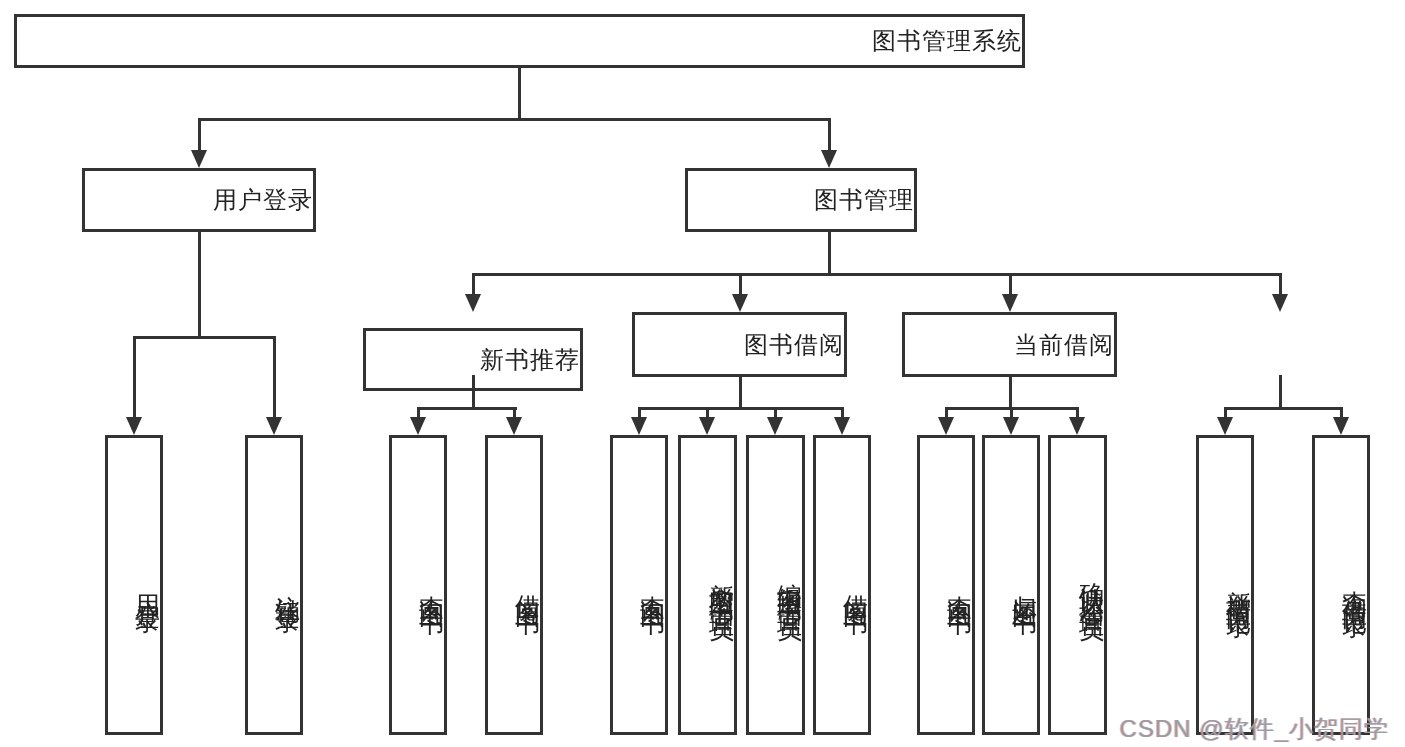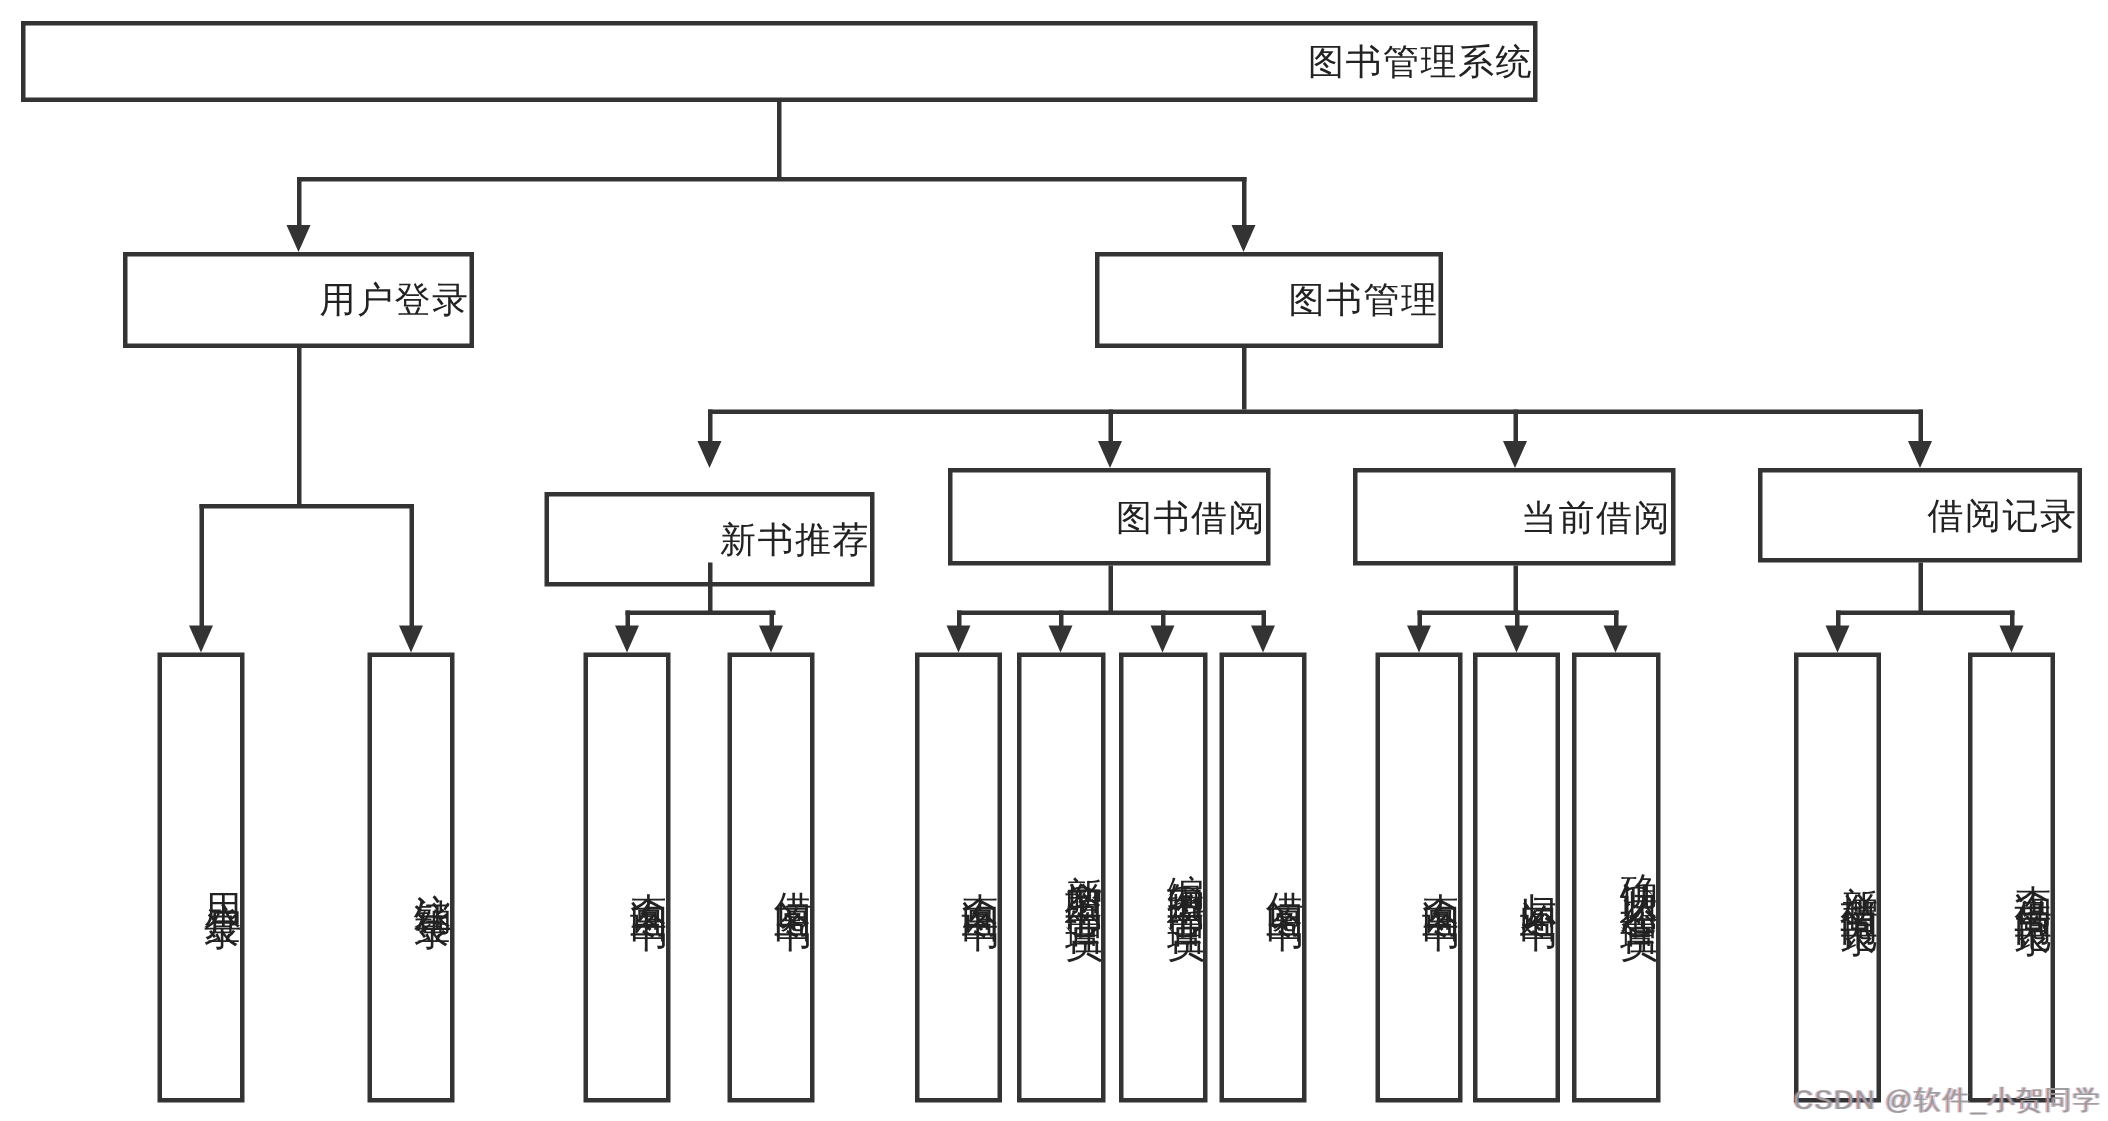"图书管理" div.box { left: 730px -> 685px }
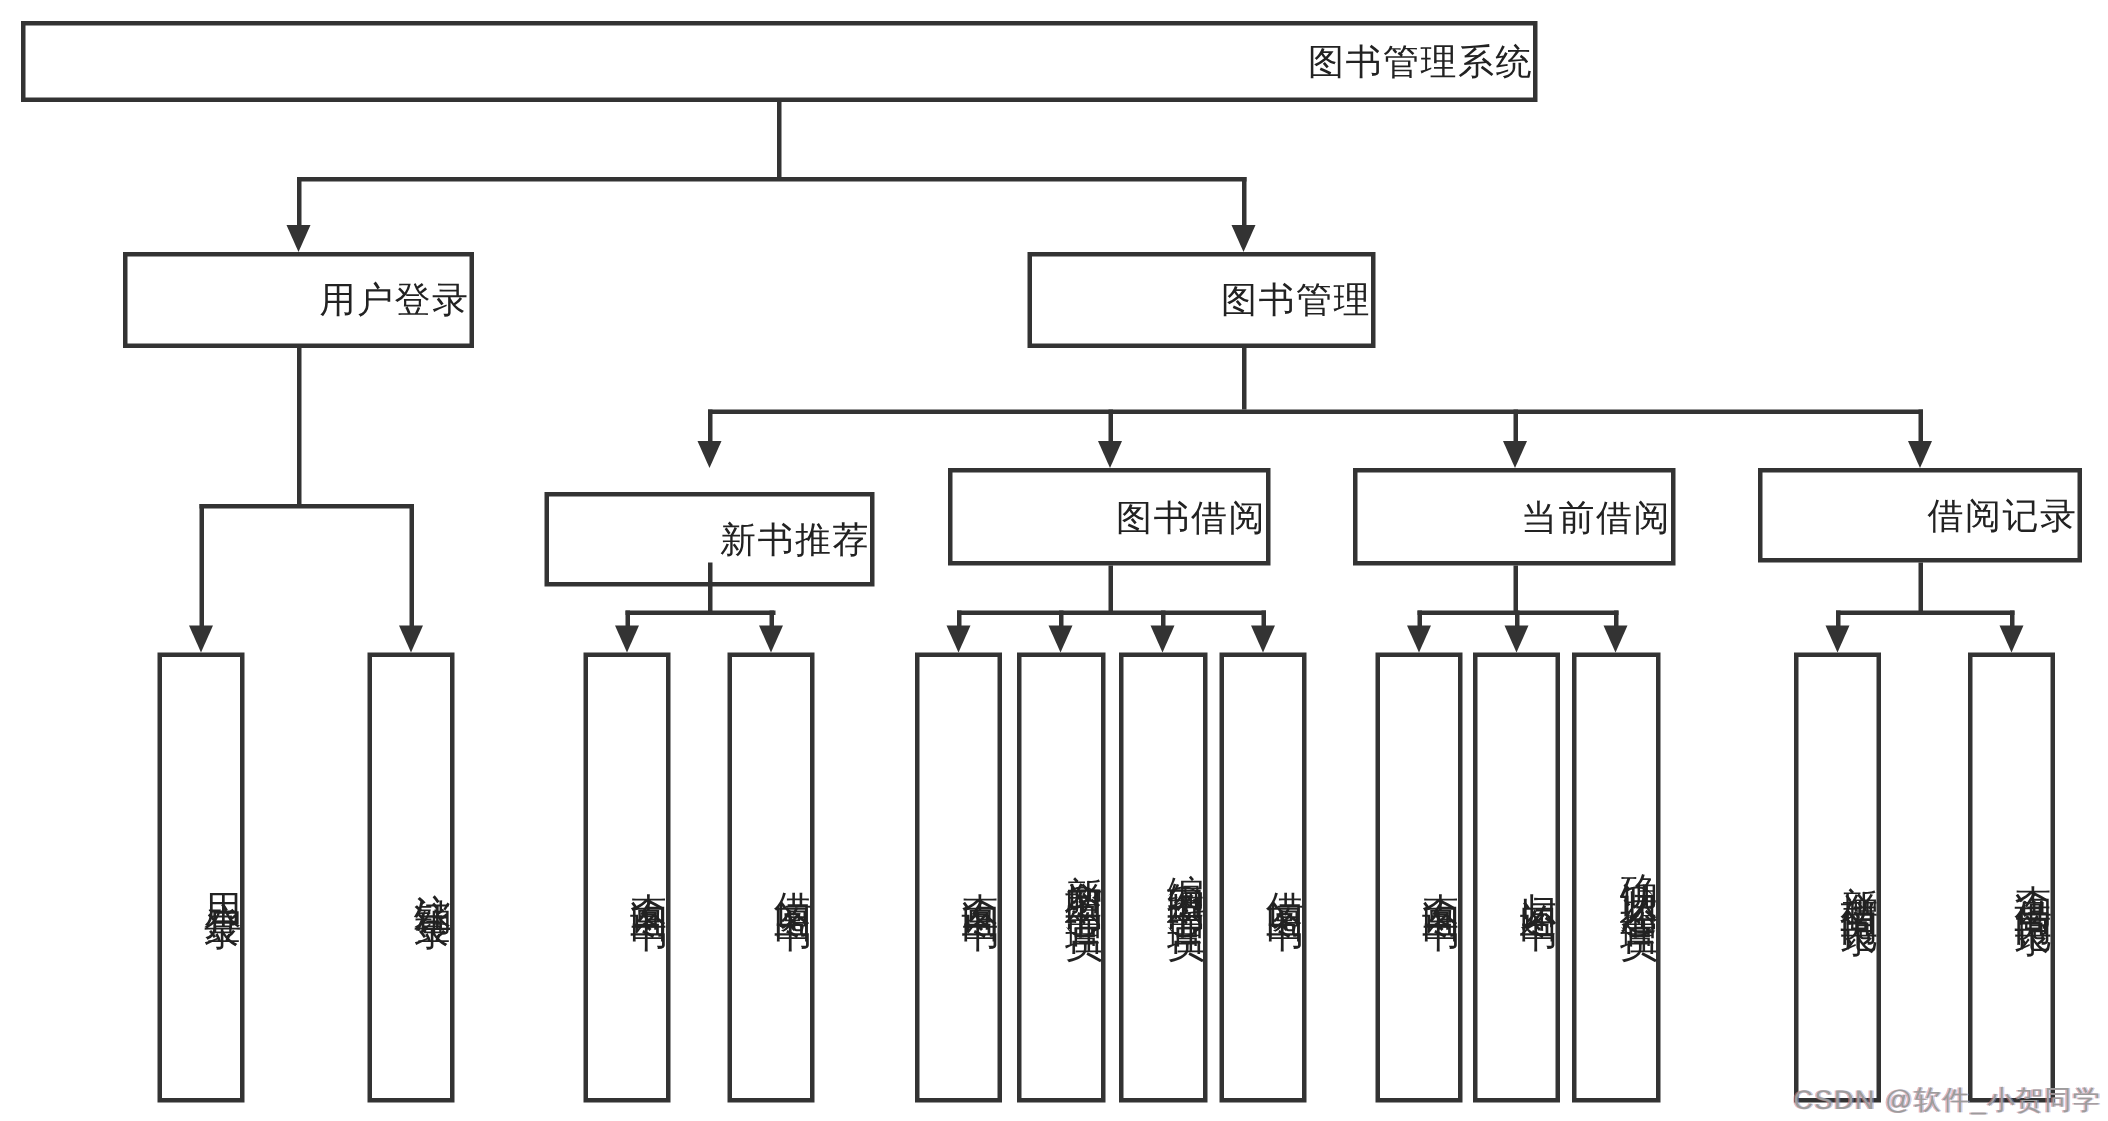"借阅记录" div.box { html: <div> <span>借阅记录</span> </div> -> none }
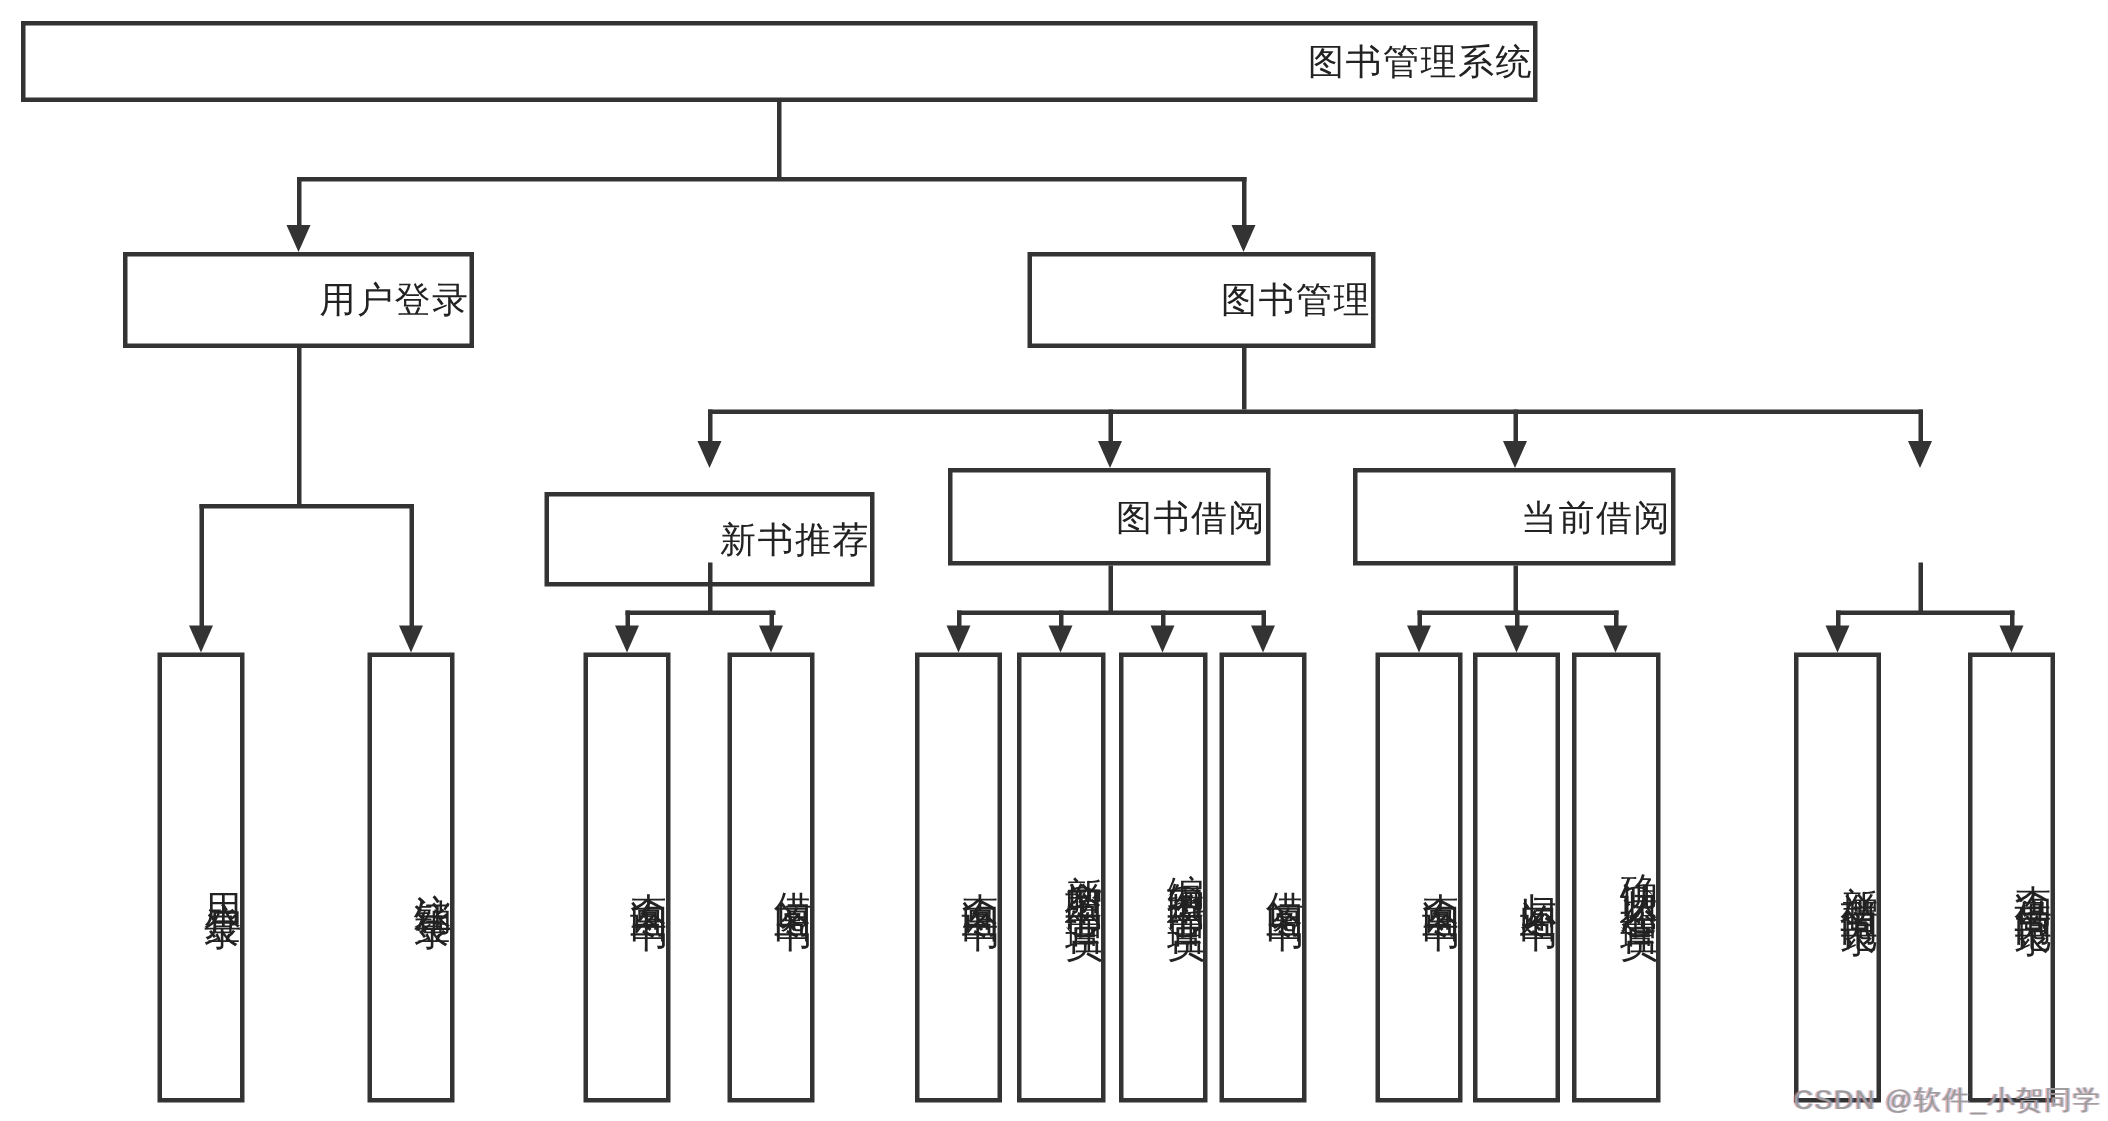"CSDN @软件_小贺同学" .watermark { font-size: 18px -> 24px; right: 4px -> 16px }
